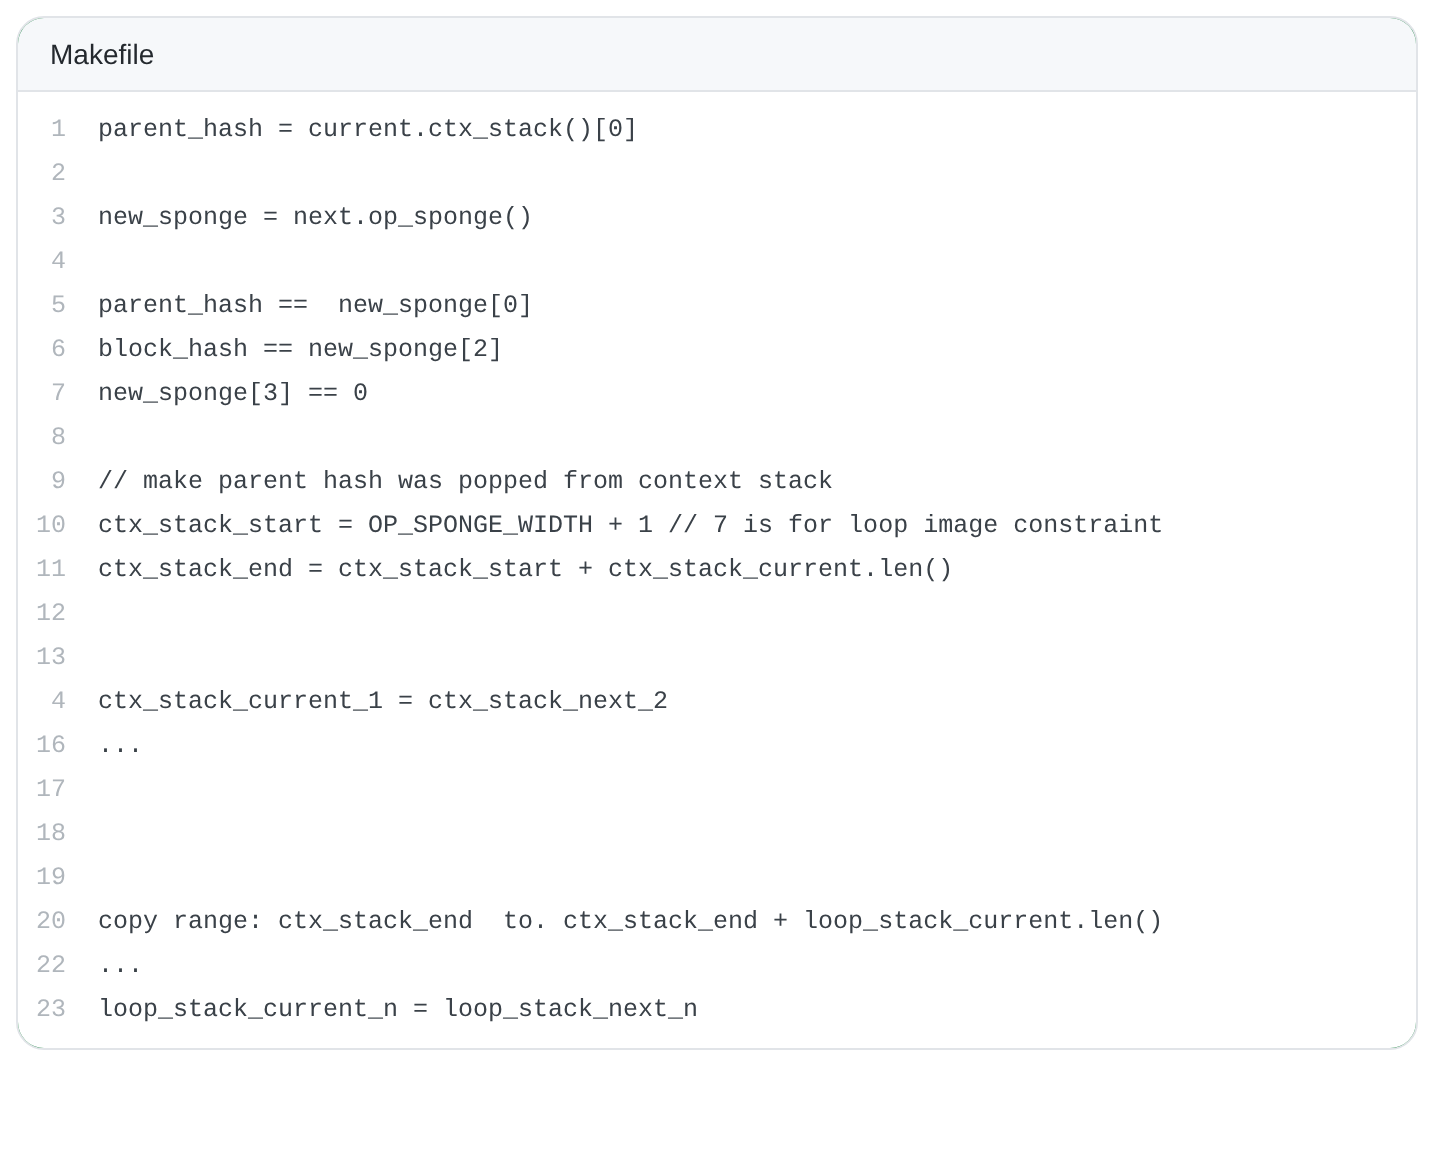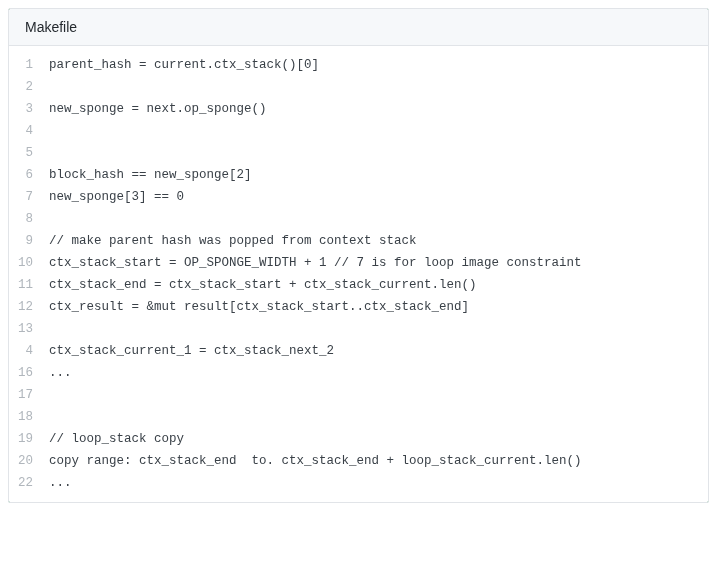"Makefile" .code-block { border-radius: 2px -> 14px }
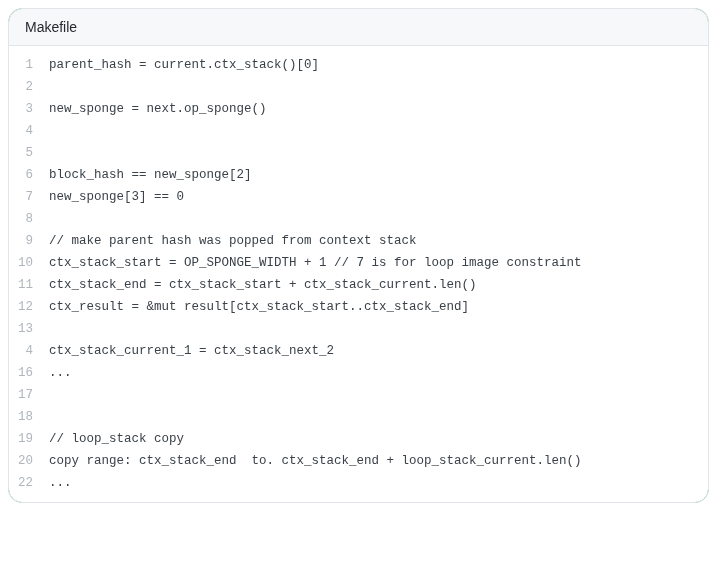"parent_hash == new_sponge[0]" span.line-content { html: none -> <span>parent_hash == new_sponge[0]</span> }
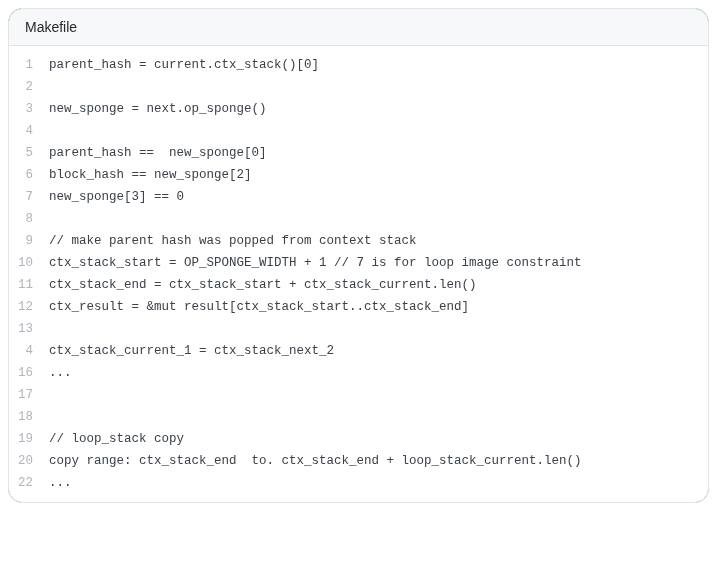"ctx_result = &mut" span.line-content { html: <span>ctx_result = &amp;mut result[ctx_stack_start..ctx_stack_end]</span> -> none }
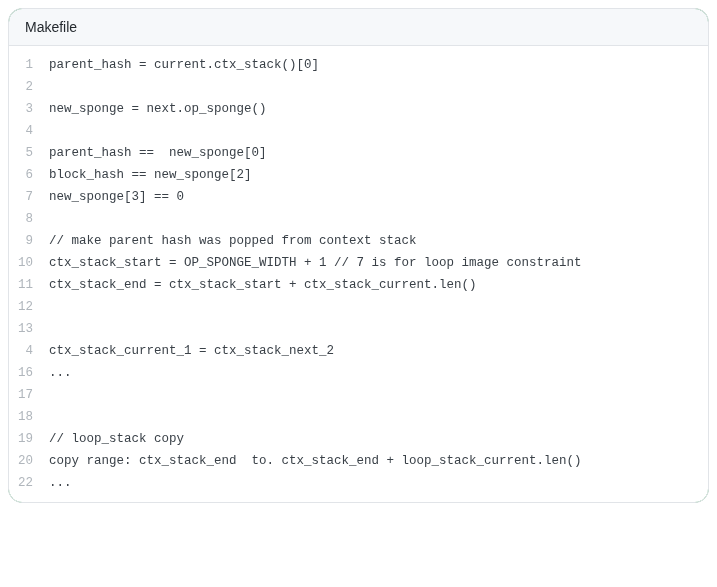"// loop_stack copy" span.line-content { html: <span>// loop_stack copy</span> -> none }
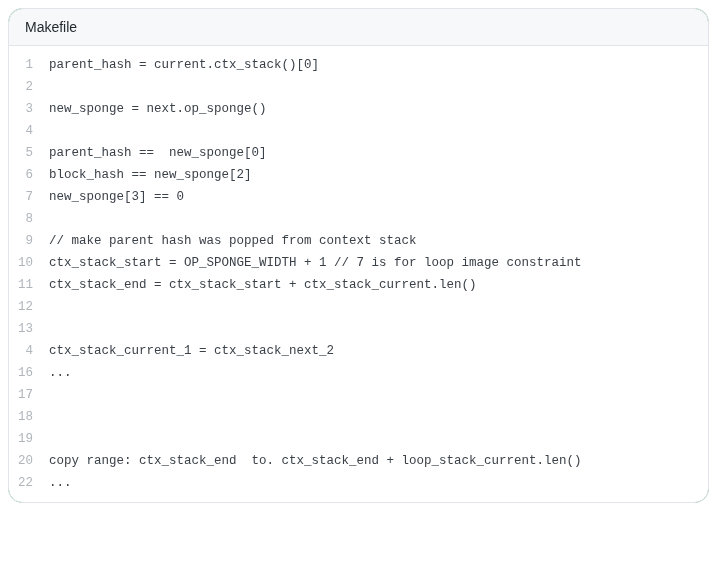"23" div.code-line { html: none -> <div><span>23</span><span>loop_stack_current_n = loop_stack_next_n</span></div> }
